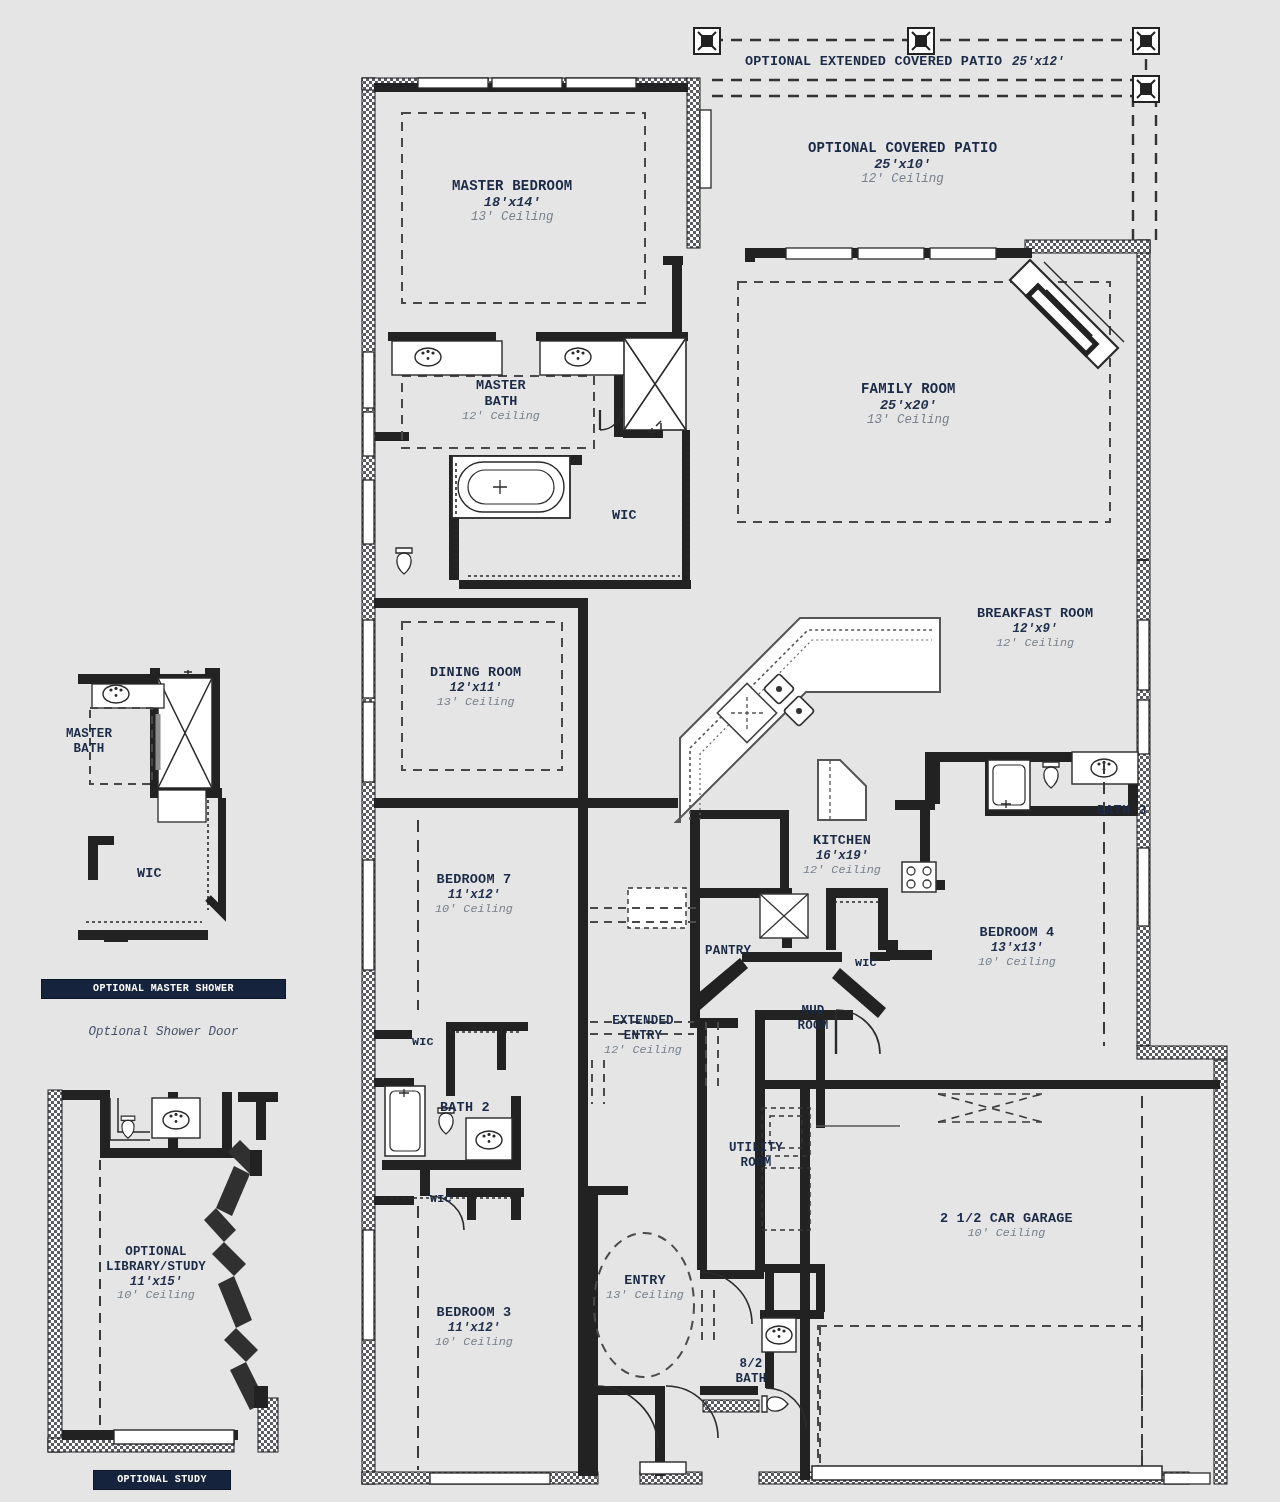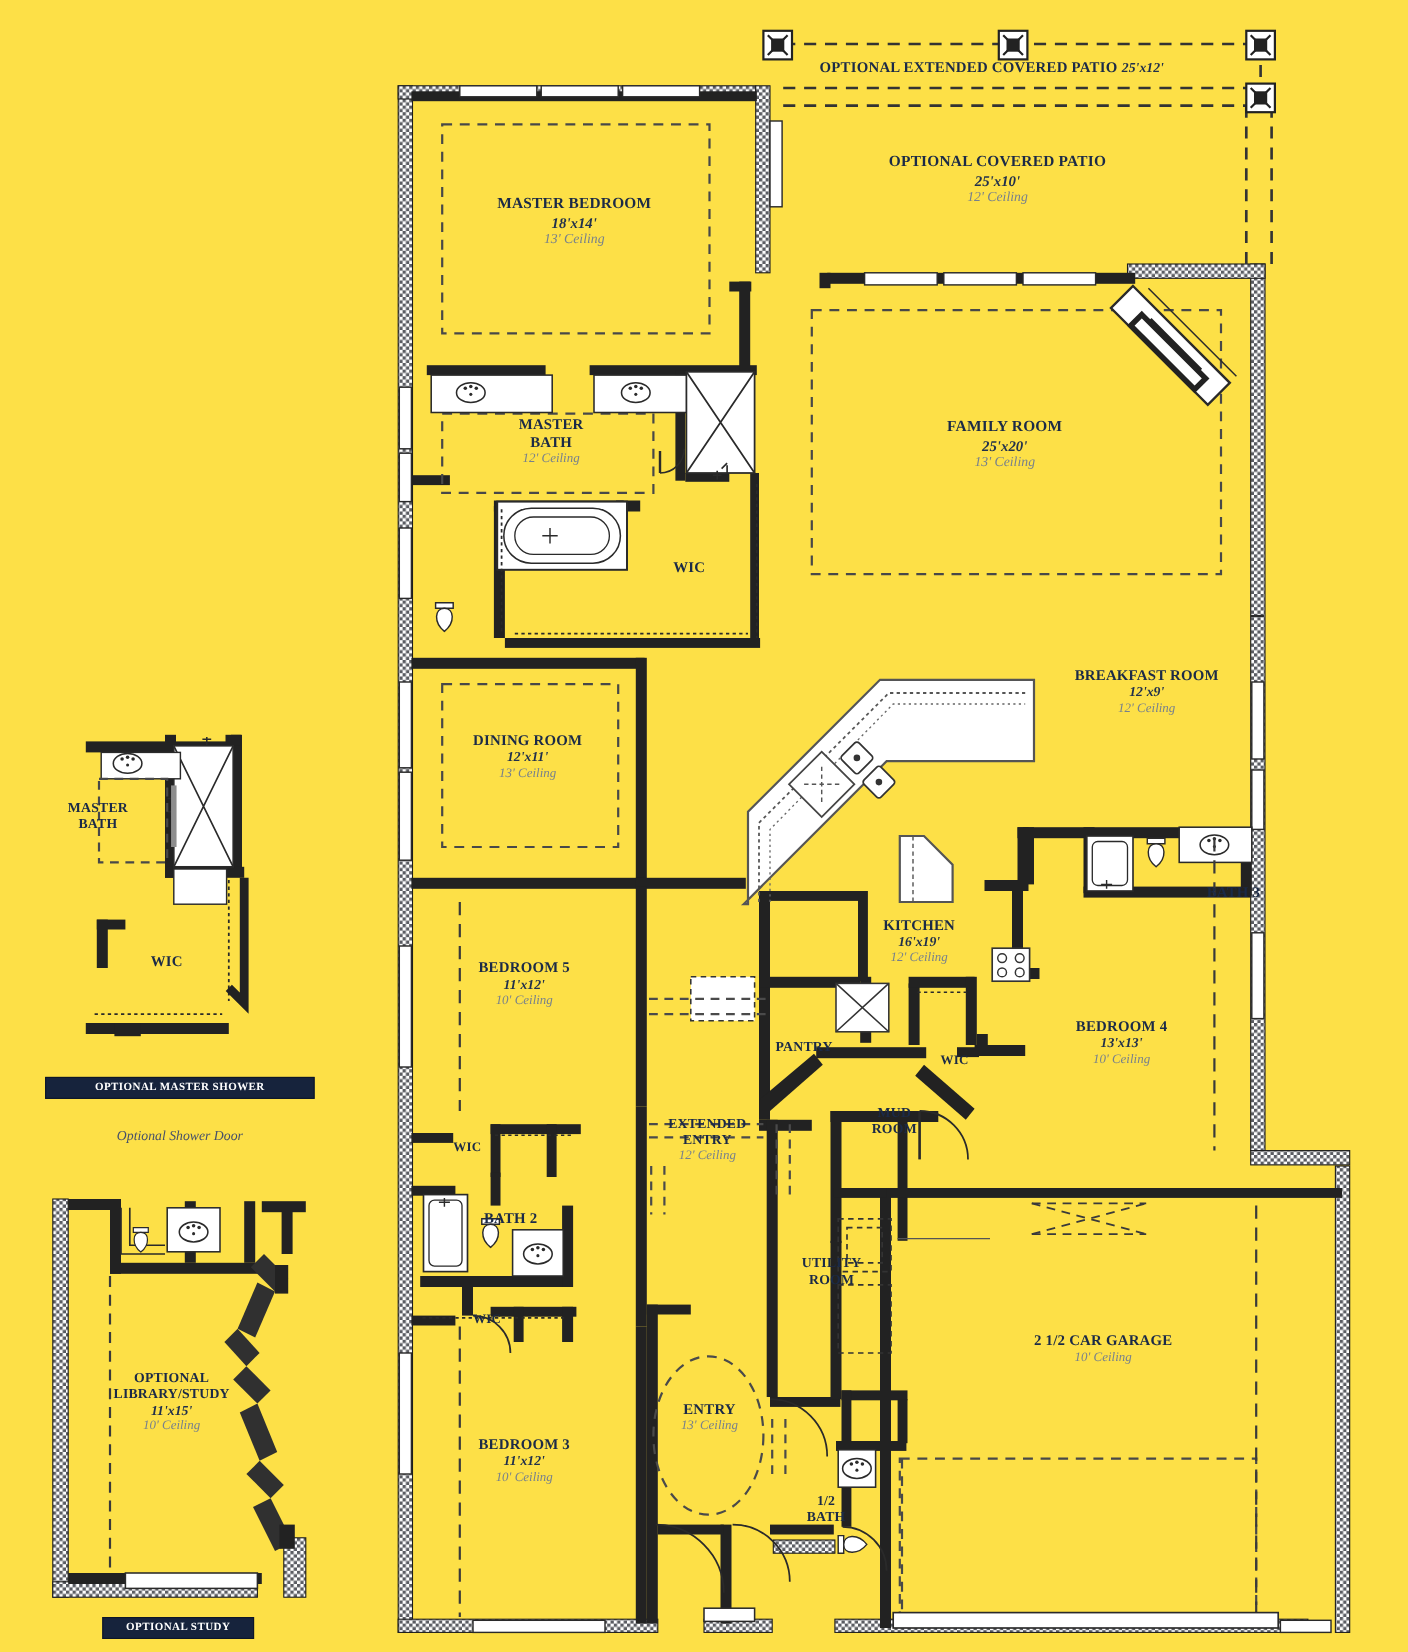"OPTIONAL EXTENDED COVERED PATIO 25'x12'" #page { background: #fde047 -> #e5e5e5; font-family: none -> Liberation Mono, monospace }
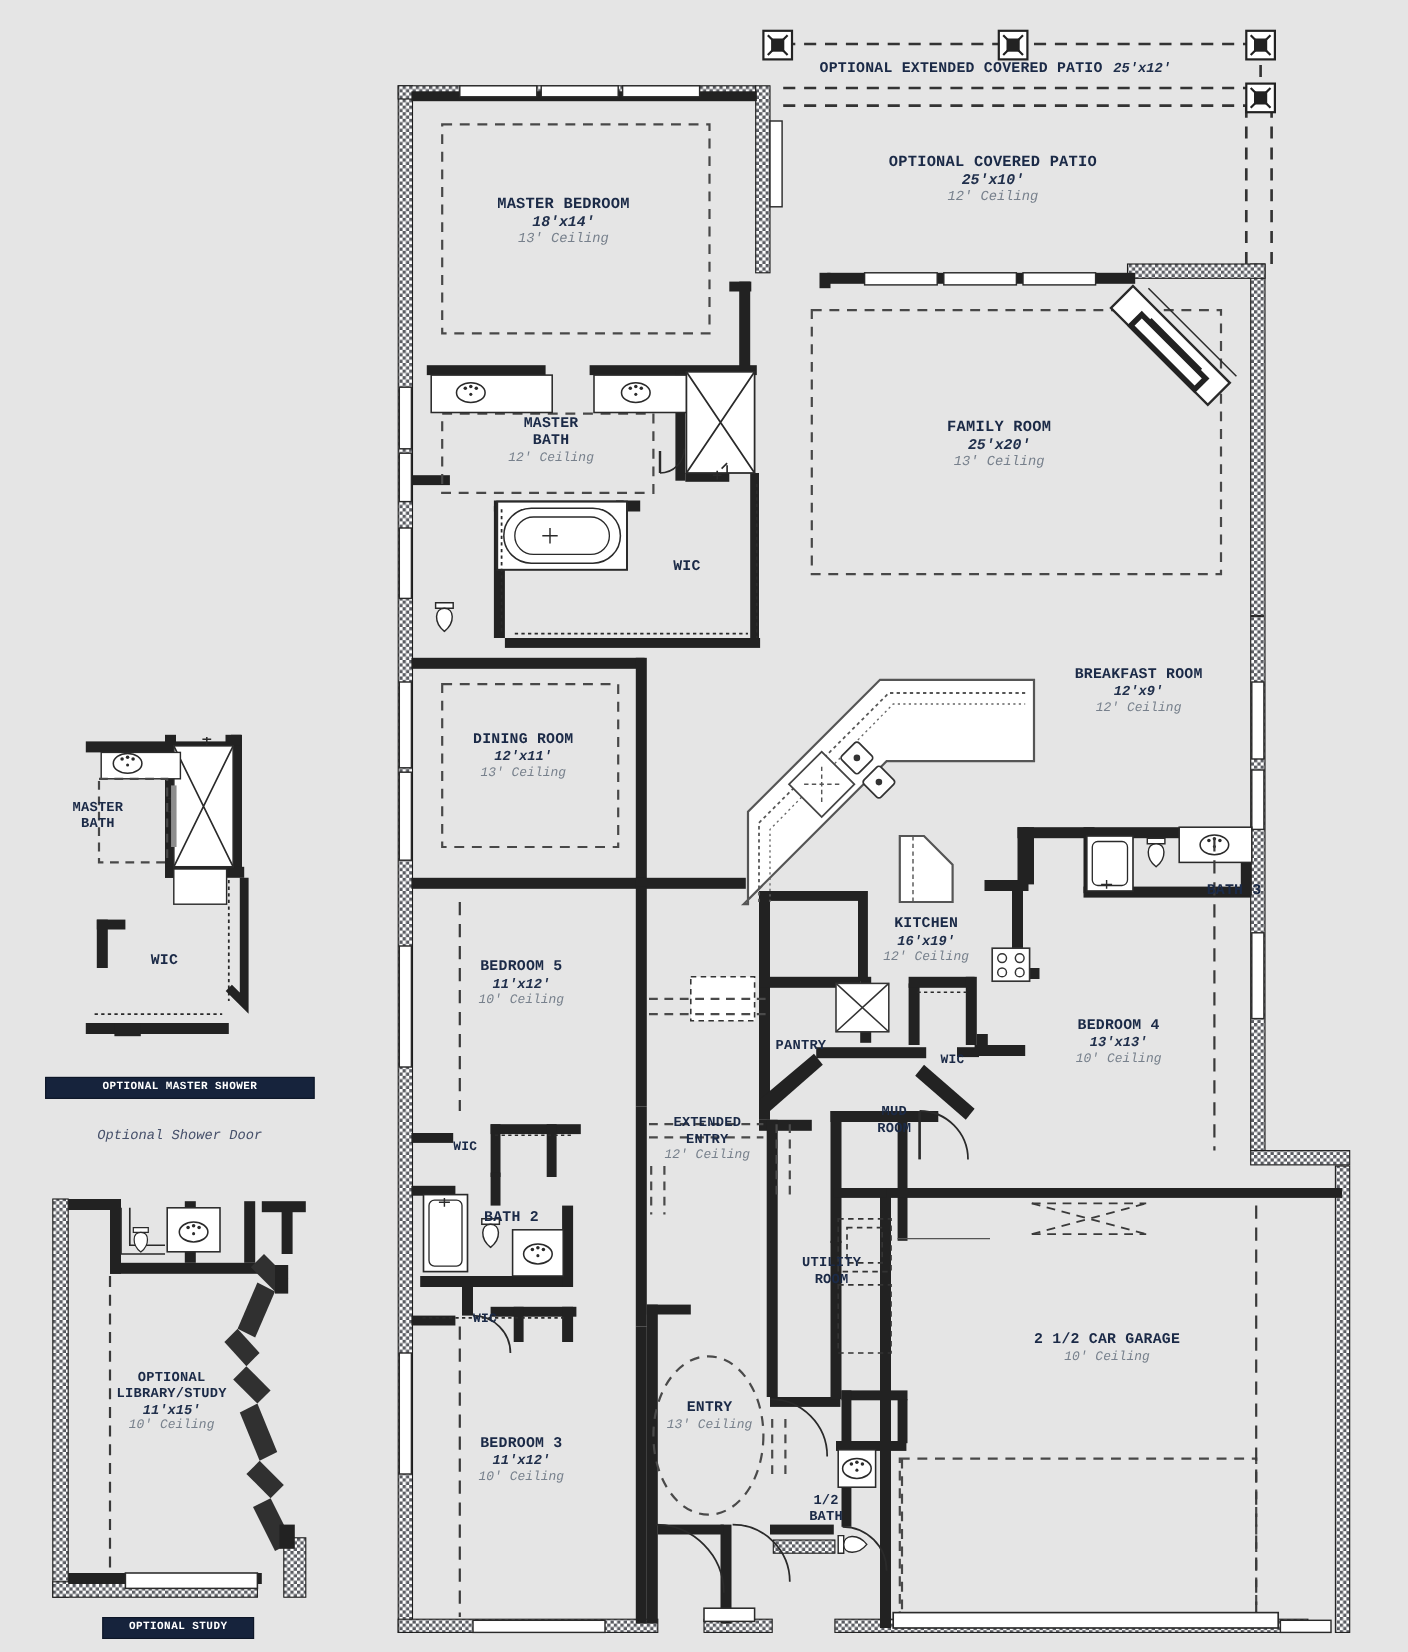"BEDROOM 5" div.rname { text: 5 -> 7 }
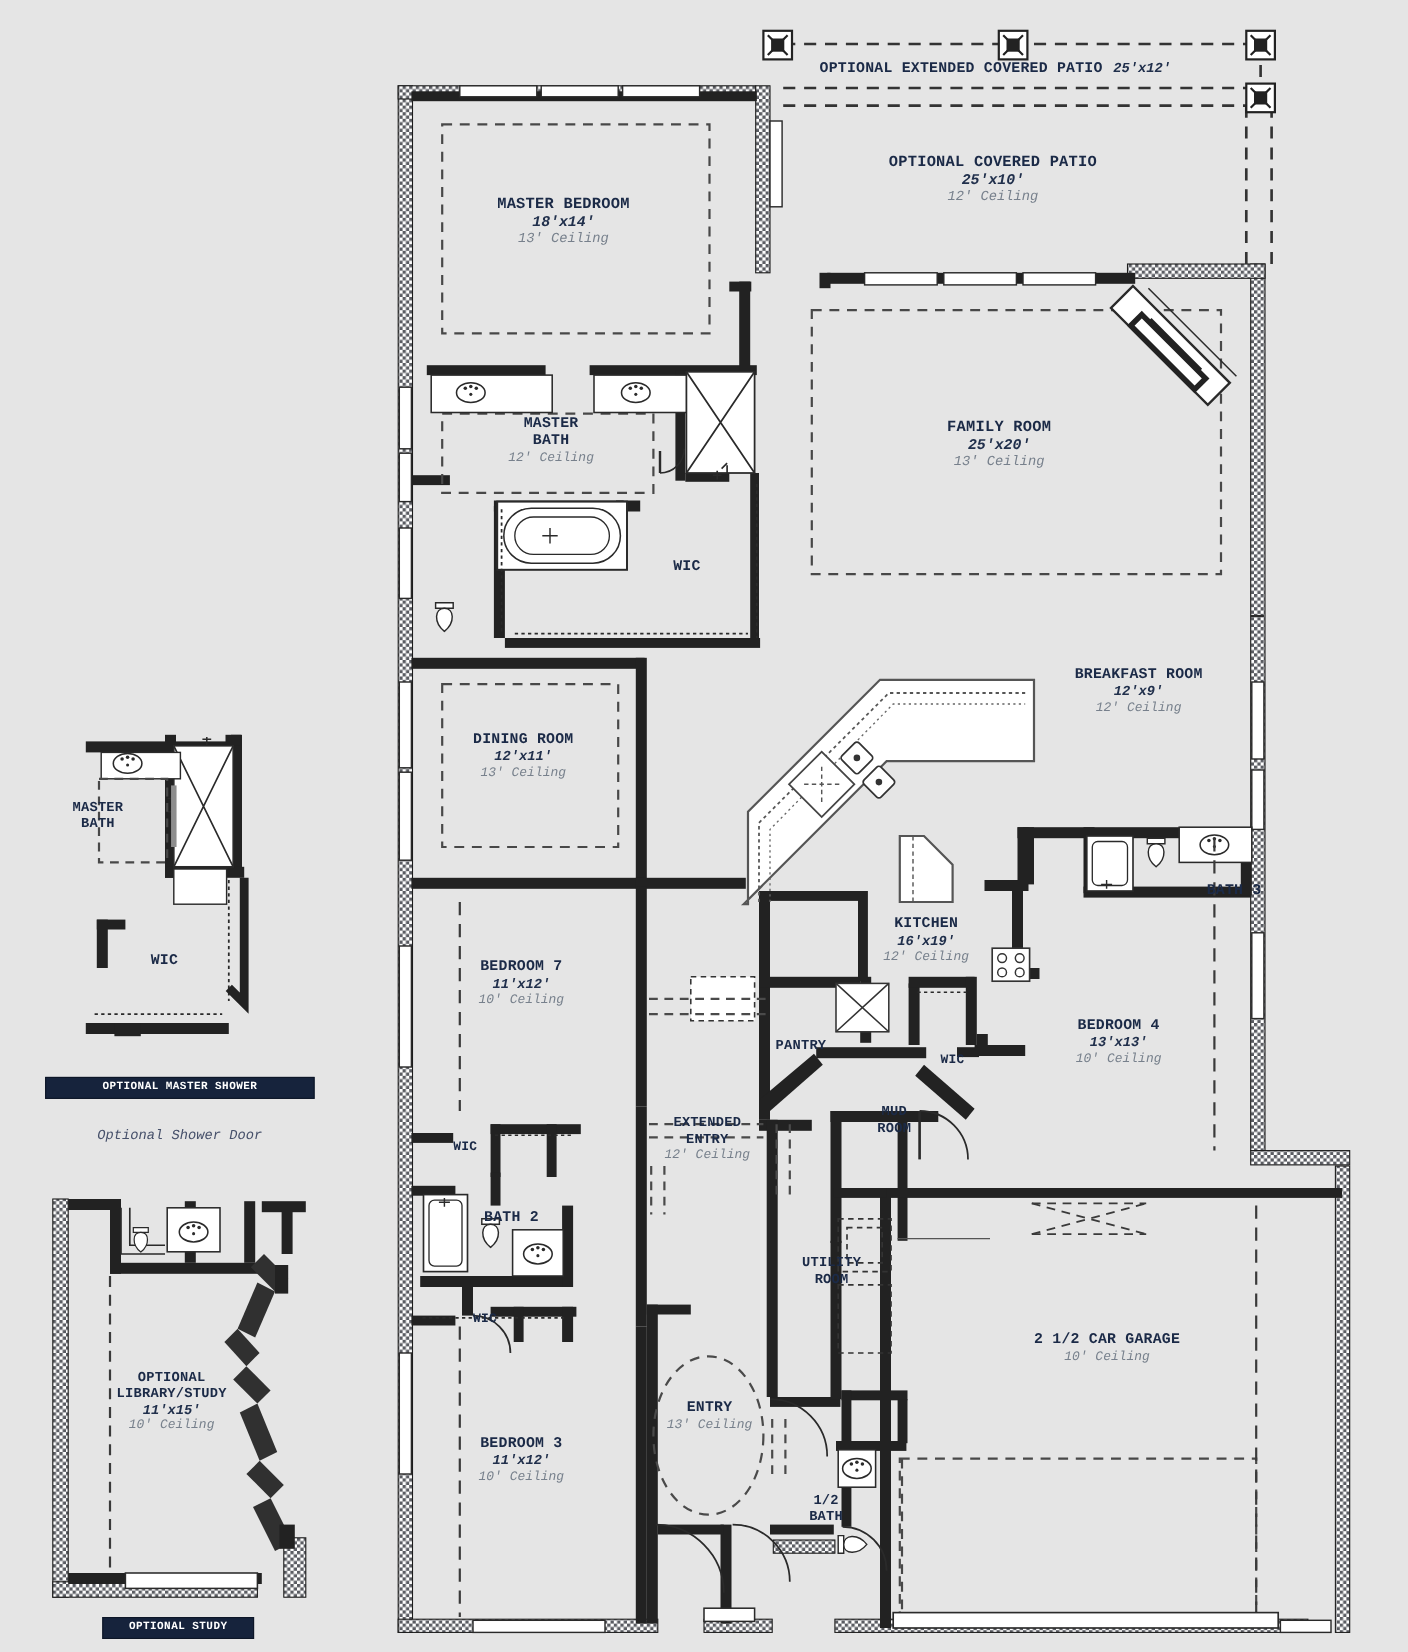"1/2" div.rname { text: 1/2 -> 8/2 }
